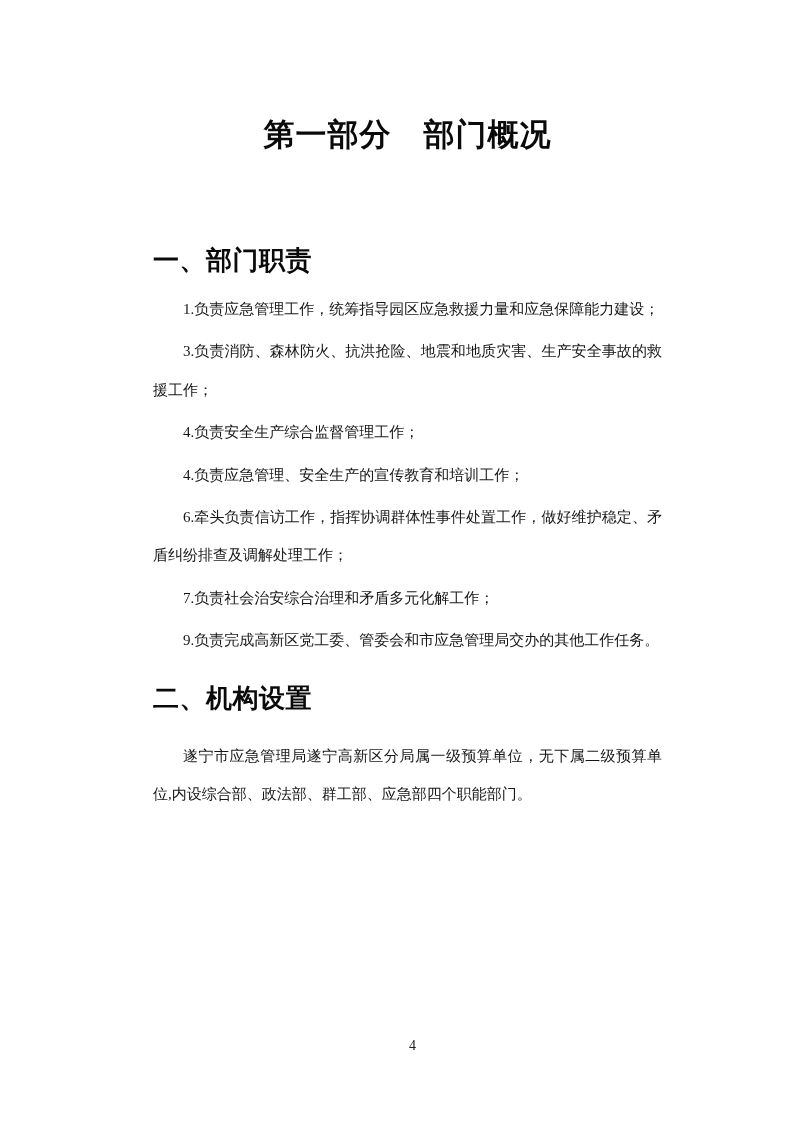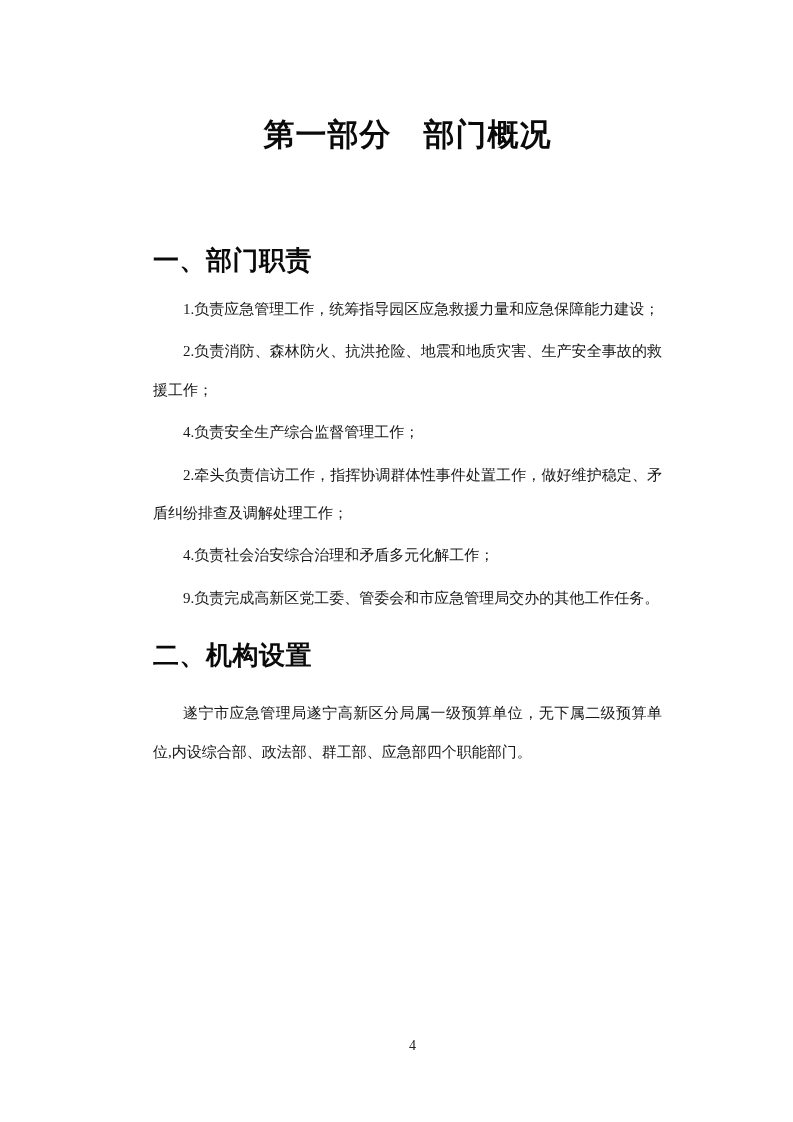"2.负责消防、森林防火、抗洪抢险、地震和地质灾害、生产安全事故的救援工作；" p.body-para { text: 2 -> 3 }
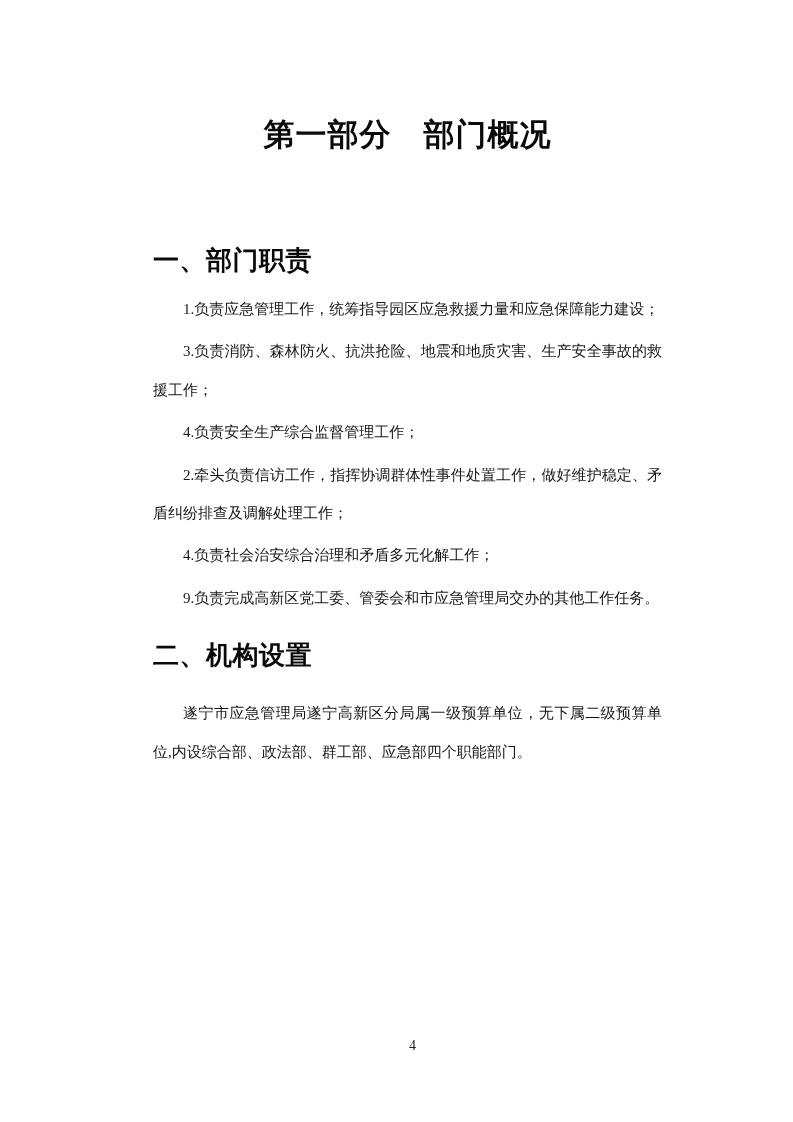"4.负责应急管理、安全生产的宣传教育和培训工作；" p.body-para { html: none -> <p>4.负责应急管理、安全生产的宣传教育和培训工作；</p> }
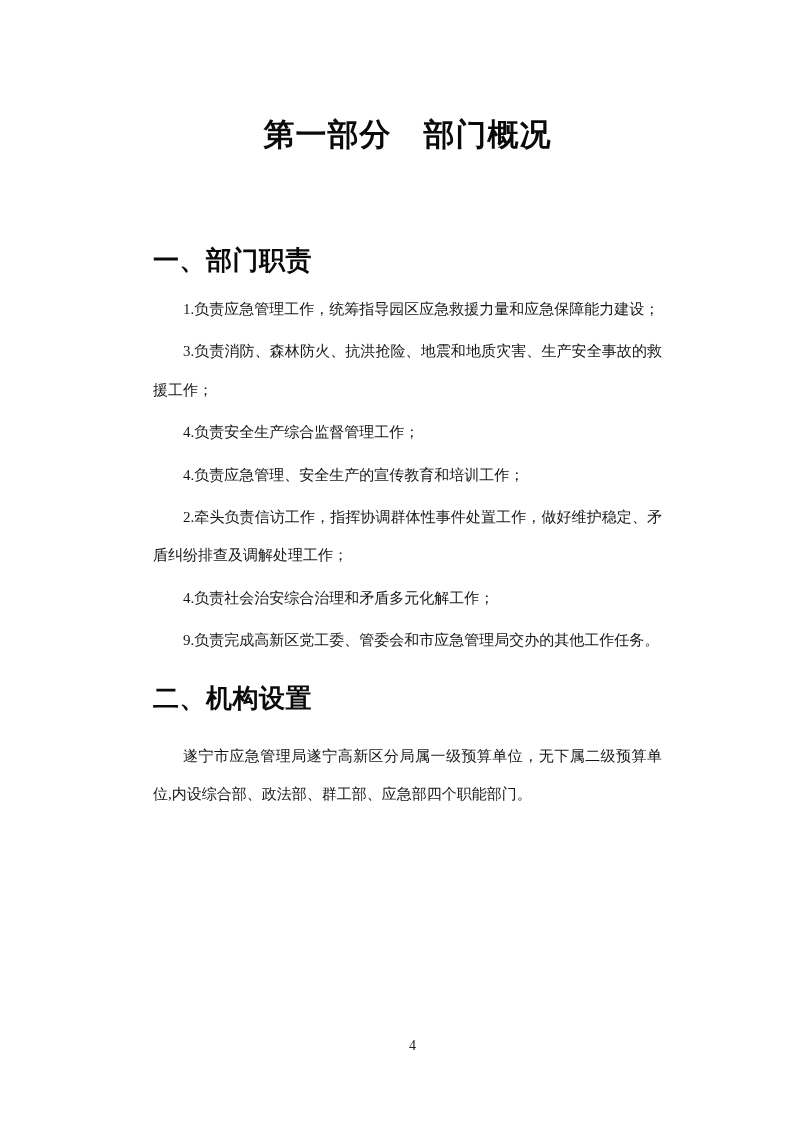"2.牵头负责信访工作，指挥协调群体性事件处置工作，做好维护稳定、矛盾纠纷排查及调" p.body-para { text: 2 -> 6 }
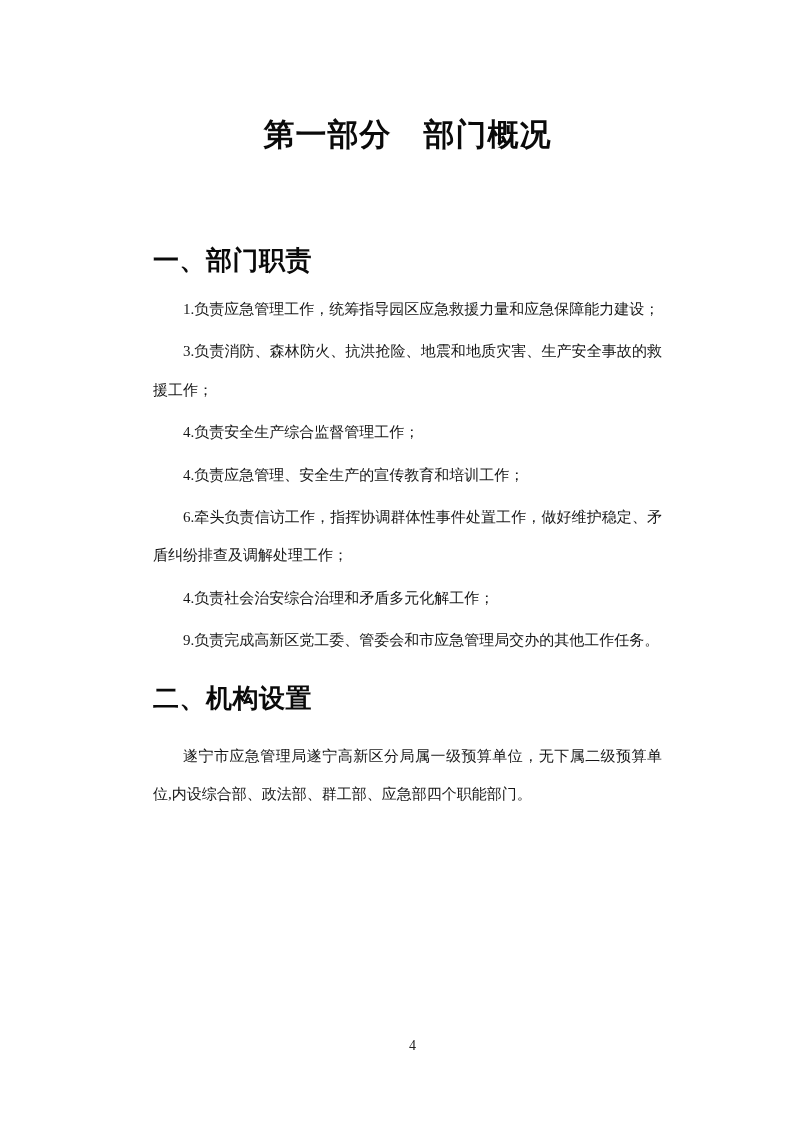"4.负责社会治安综合治理和矛盾多元化解工作；" p.body-para { text: 4 -> 7 }
